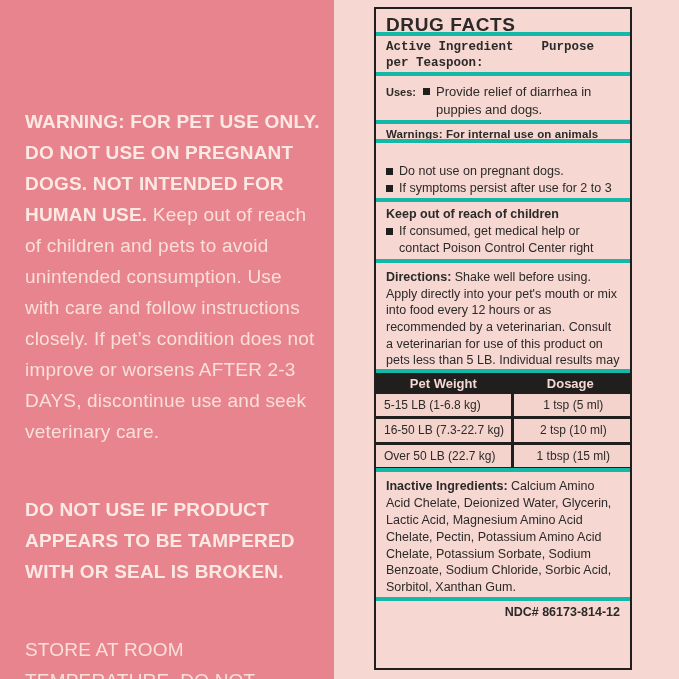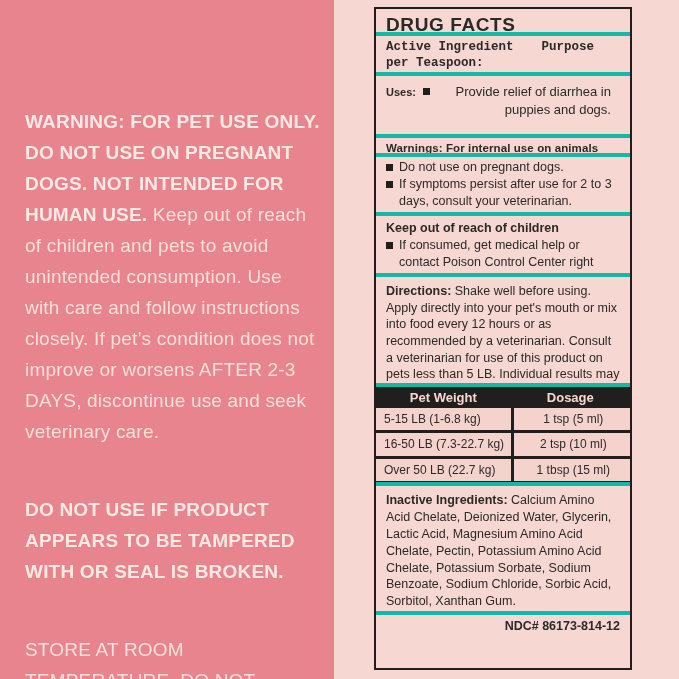"Uses:" .sec-uses { height: 62px -> 48px; text-align: right -> none }
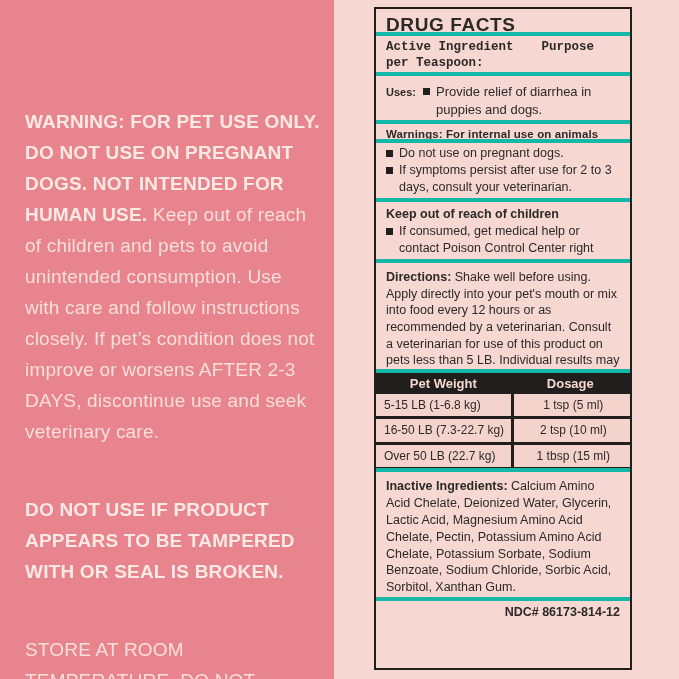"Do not use on pregnant" .sec-bullets { padding-top: 2px -> 20px }
